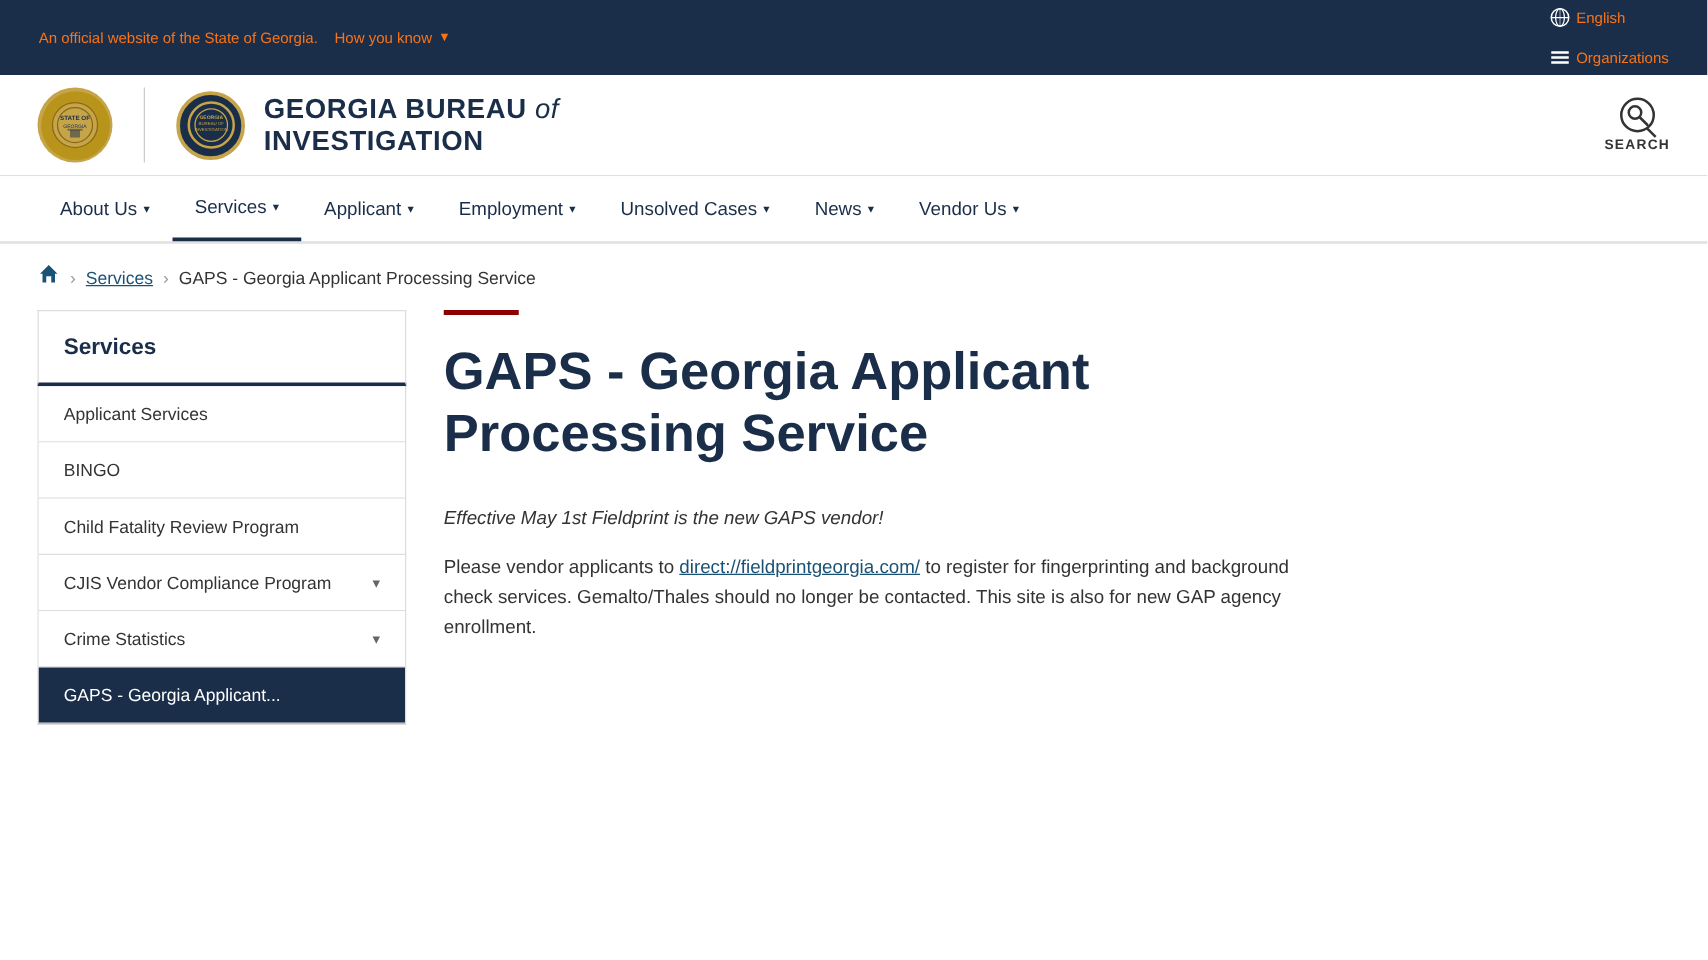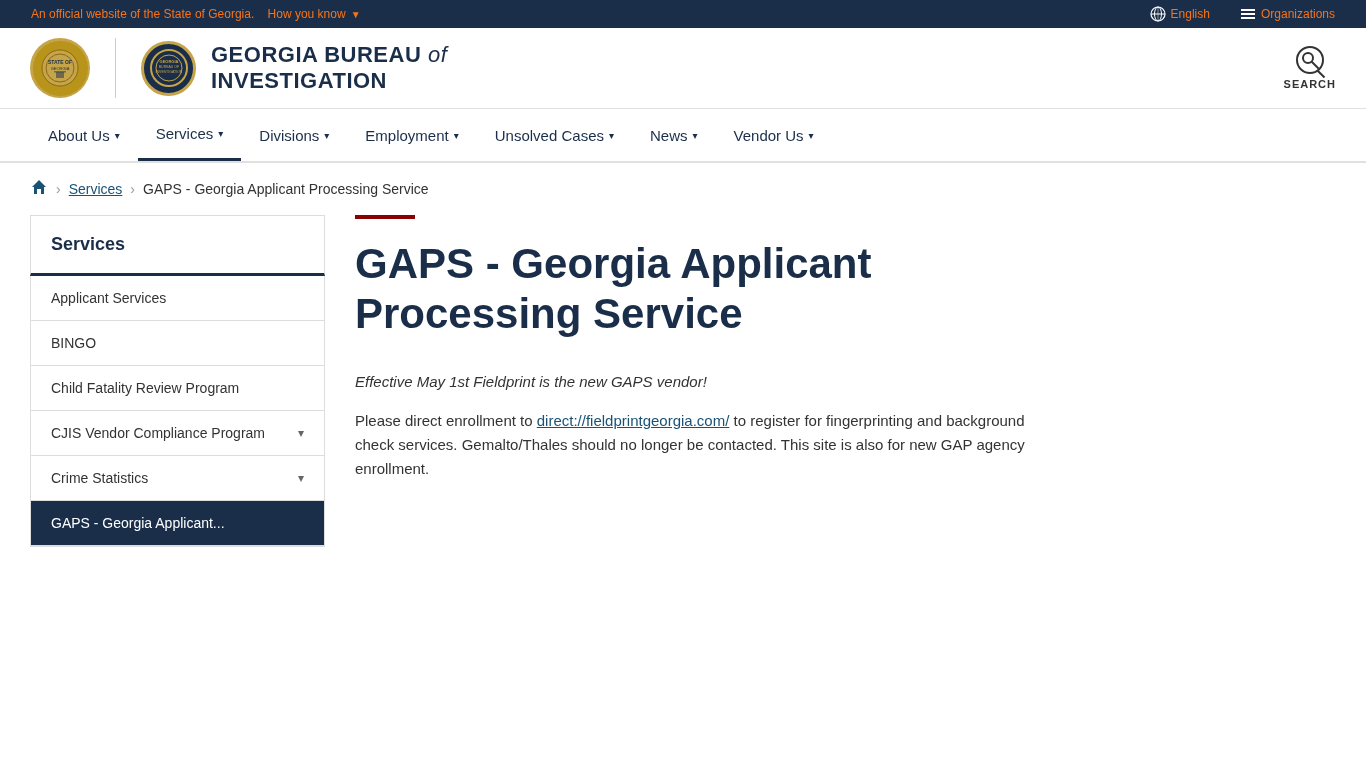"English" .lang-org { align-items: flex-end -> flex-start; flex-direction: none -> column; gap: 30px -> 16px }
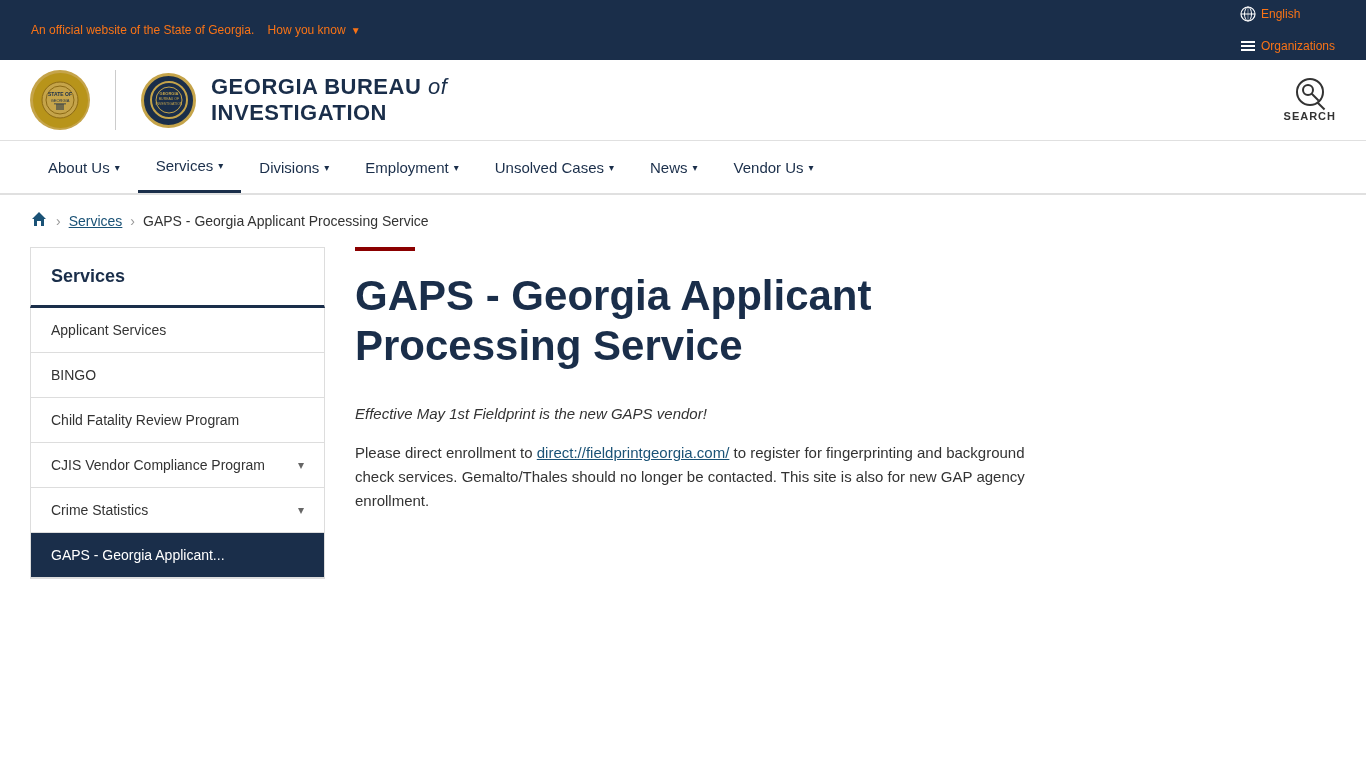"Divisions" span { text: Divisions -> Applicant }
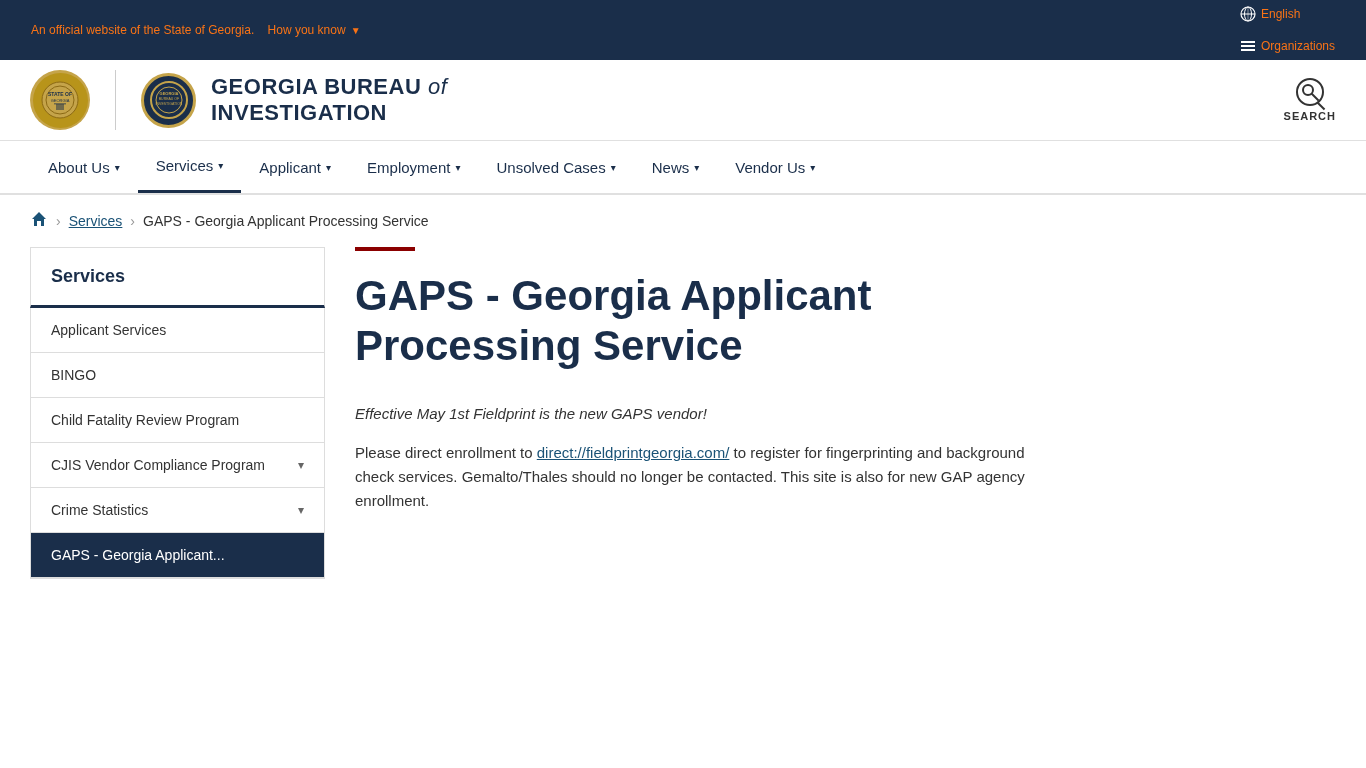"Please direct enrollment to" span { text: direct enrollment -> vendor applicants }
